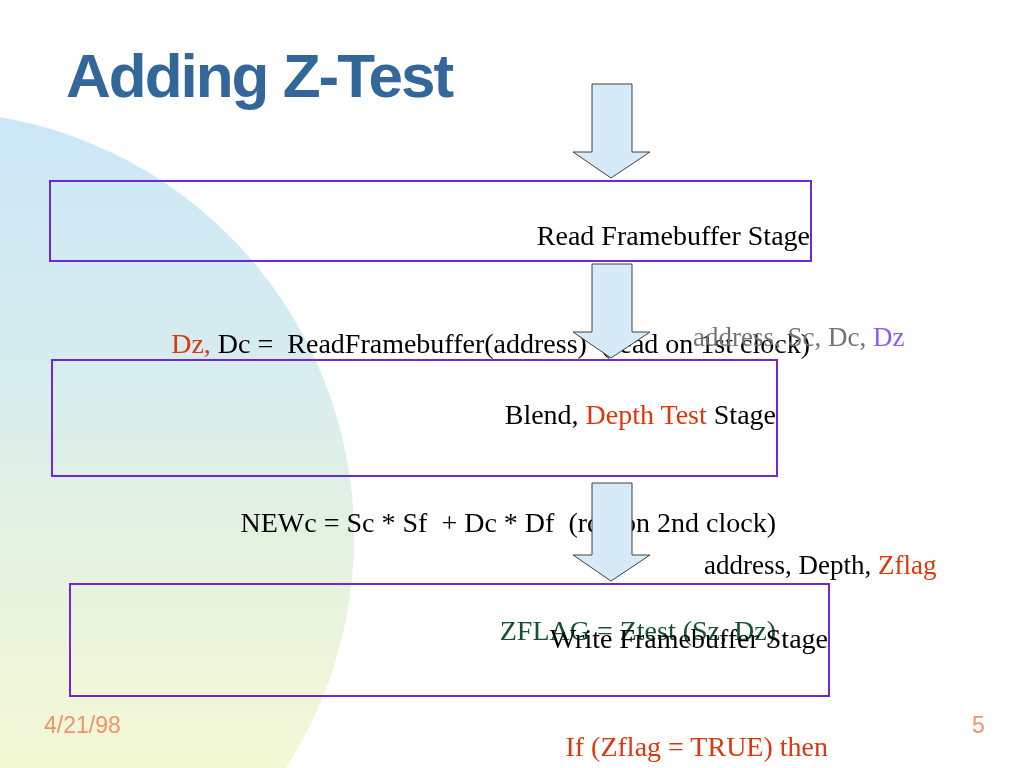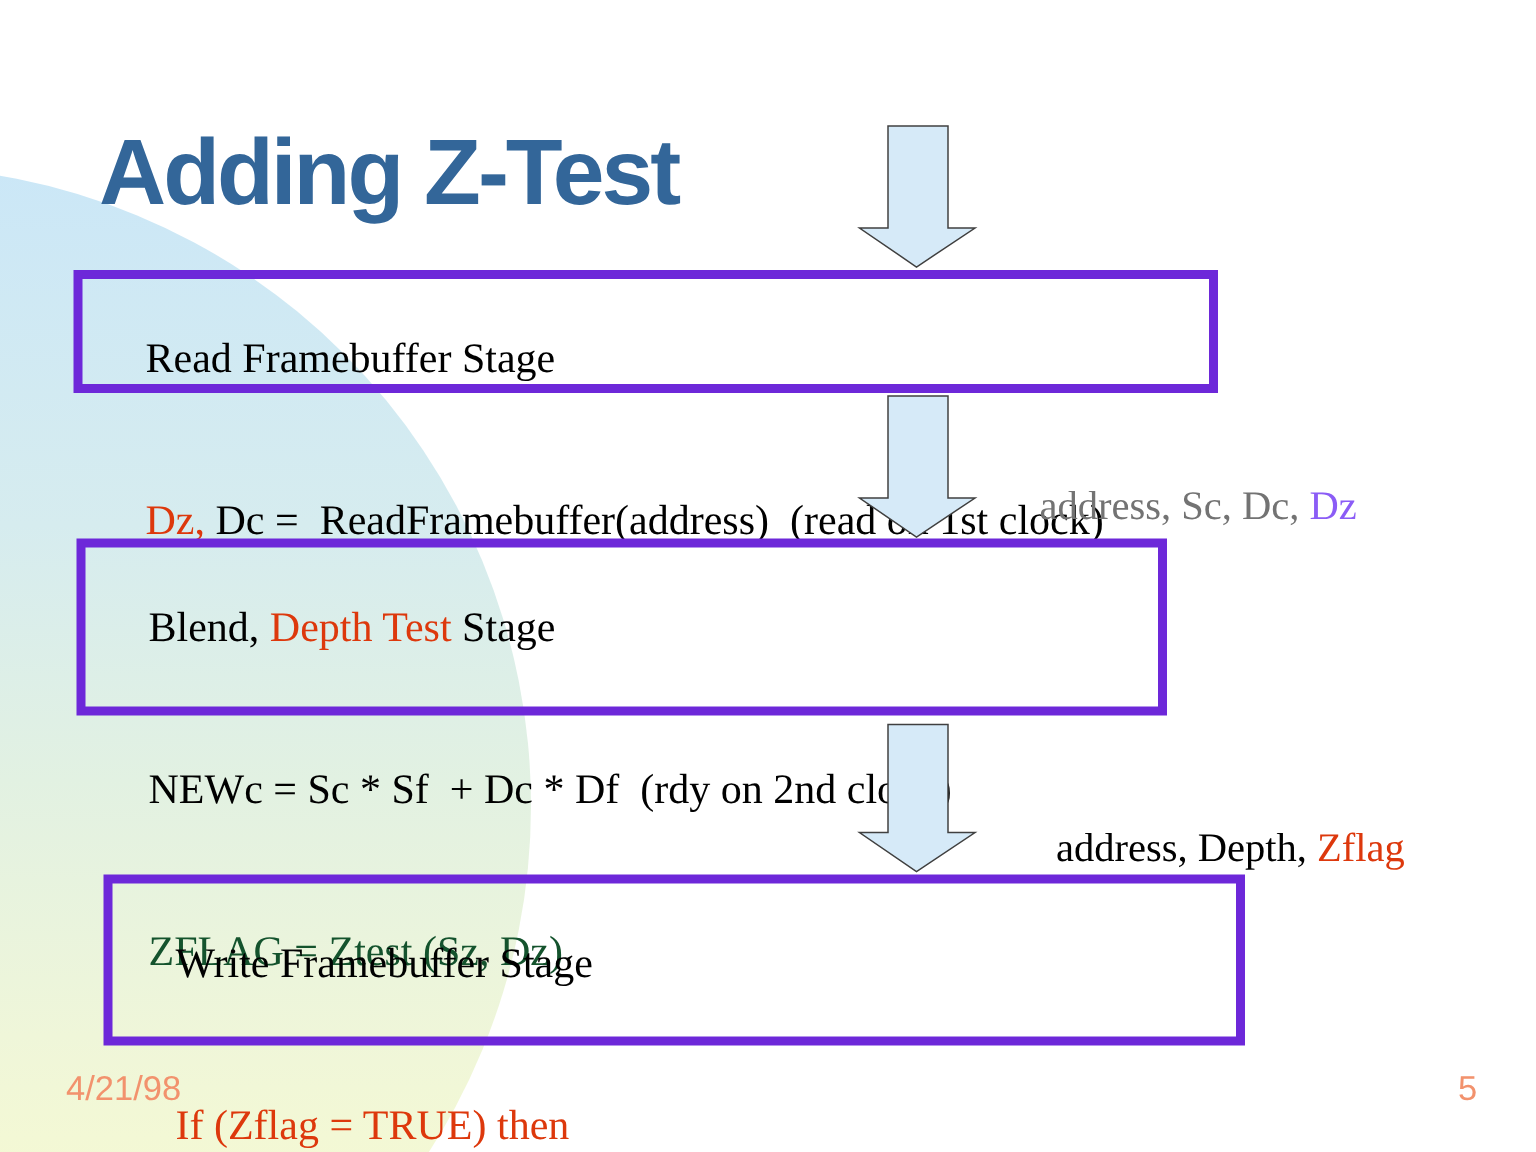"Adding Z-Test" h1.title { margin-top: 40px -> none }
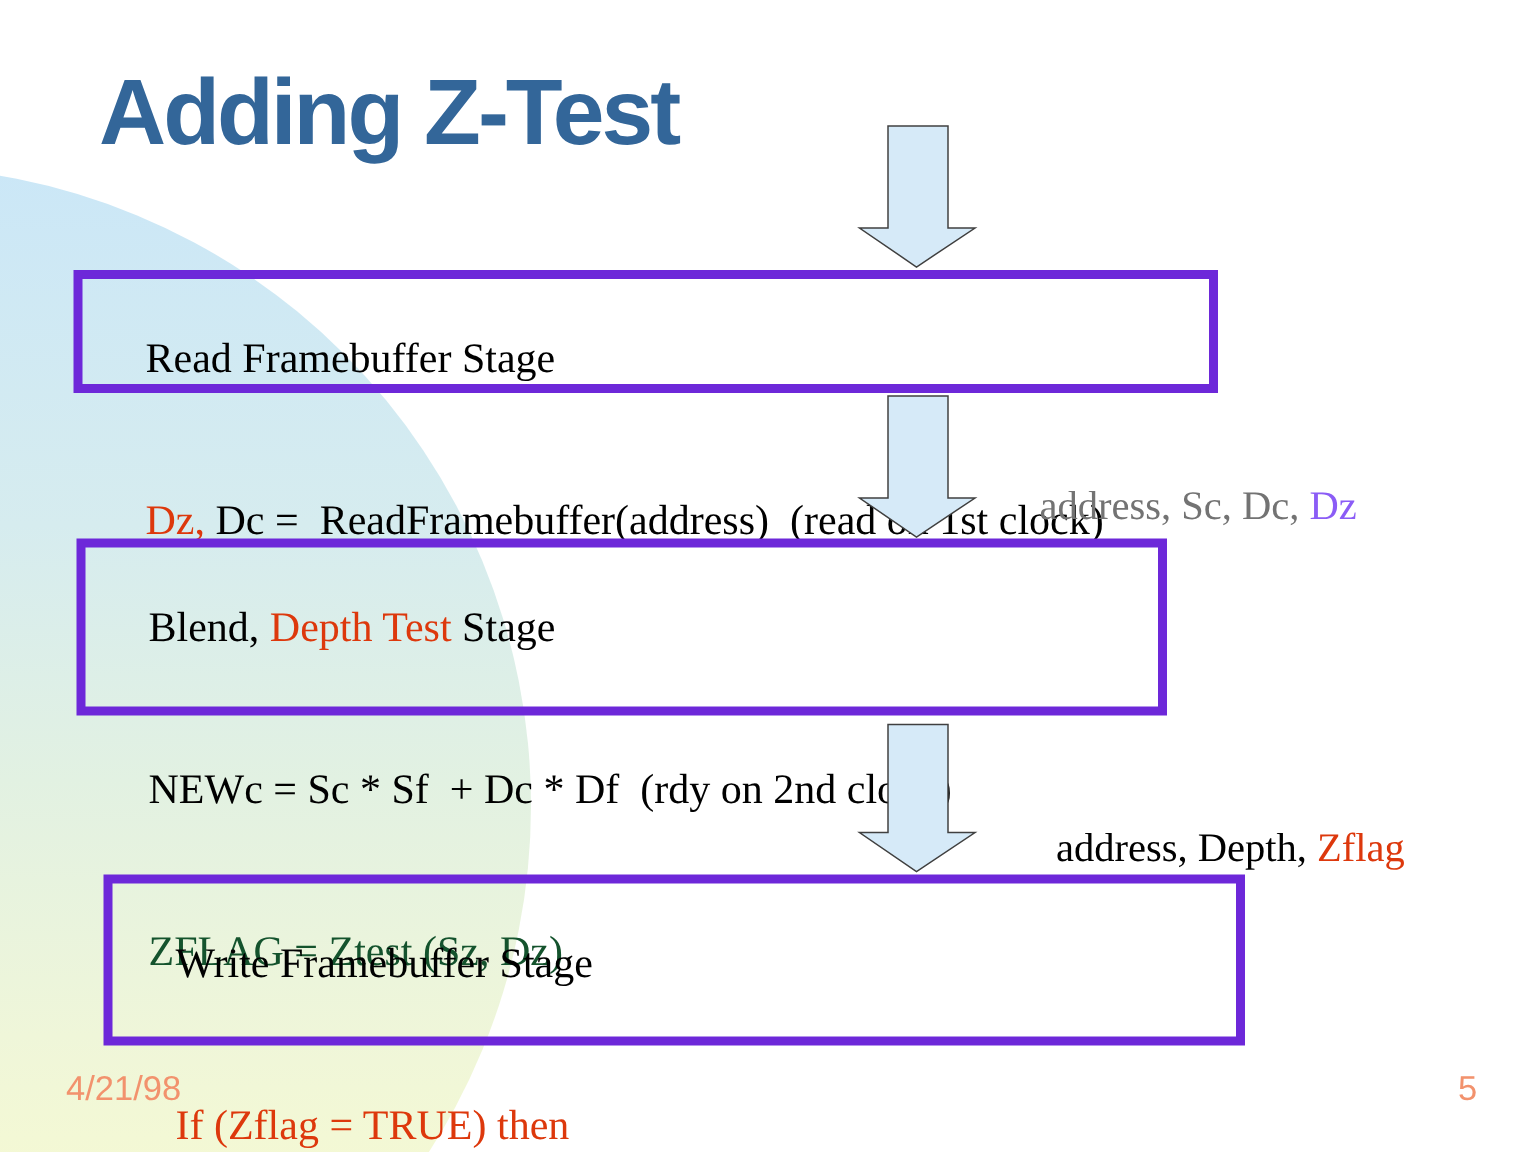"Read Framebuffer Stage" .stage-box { border: 6px solid #6d28d9 -> 2px solid #6d28d9; text-align: left -> right }
